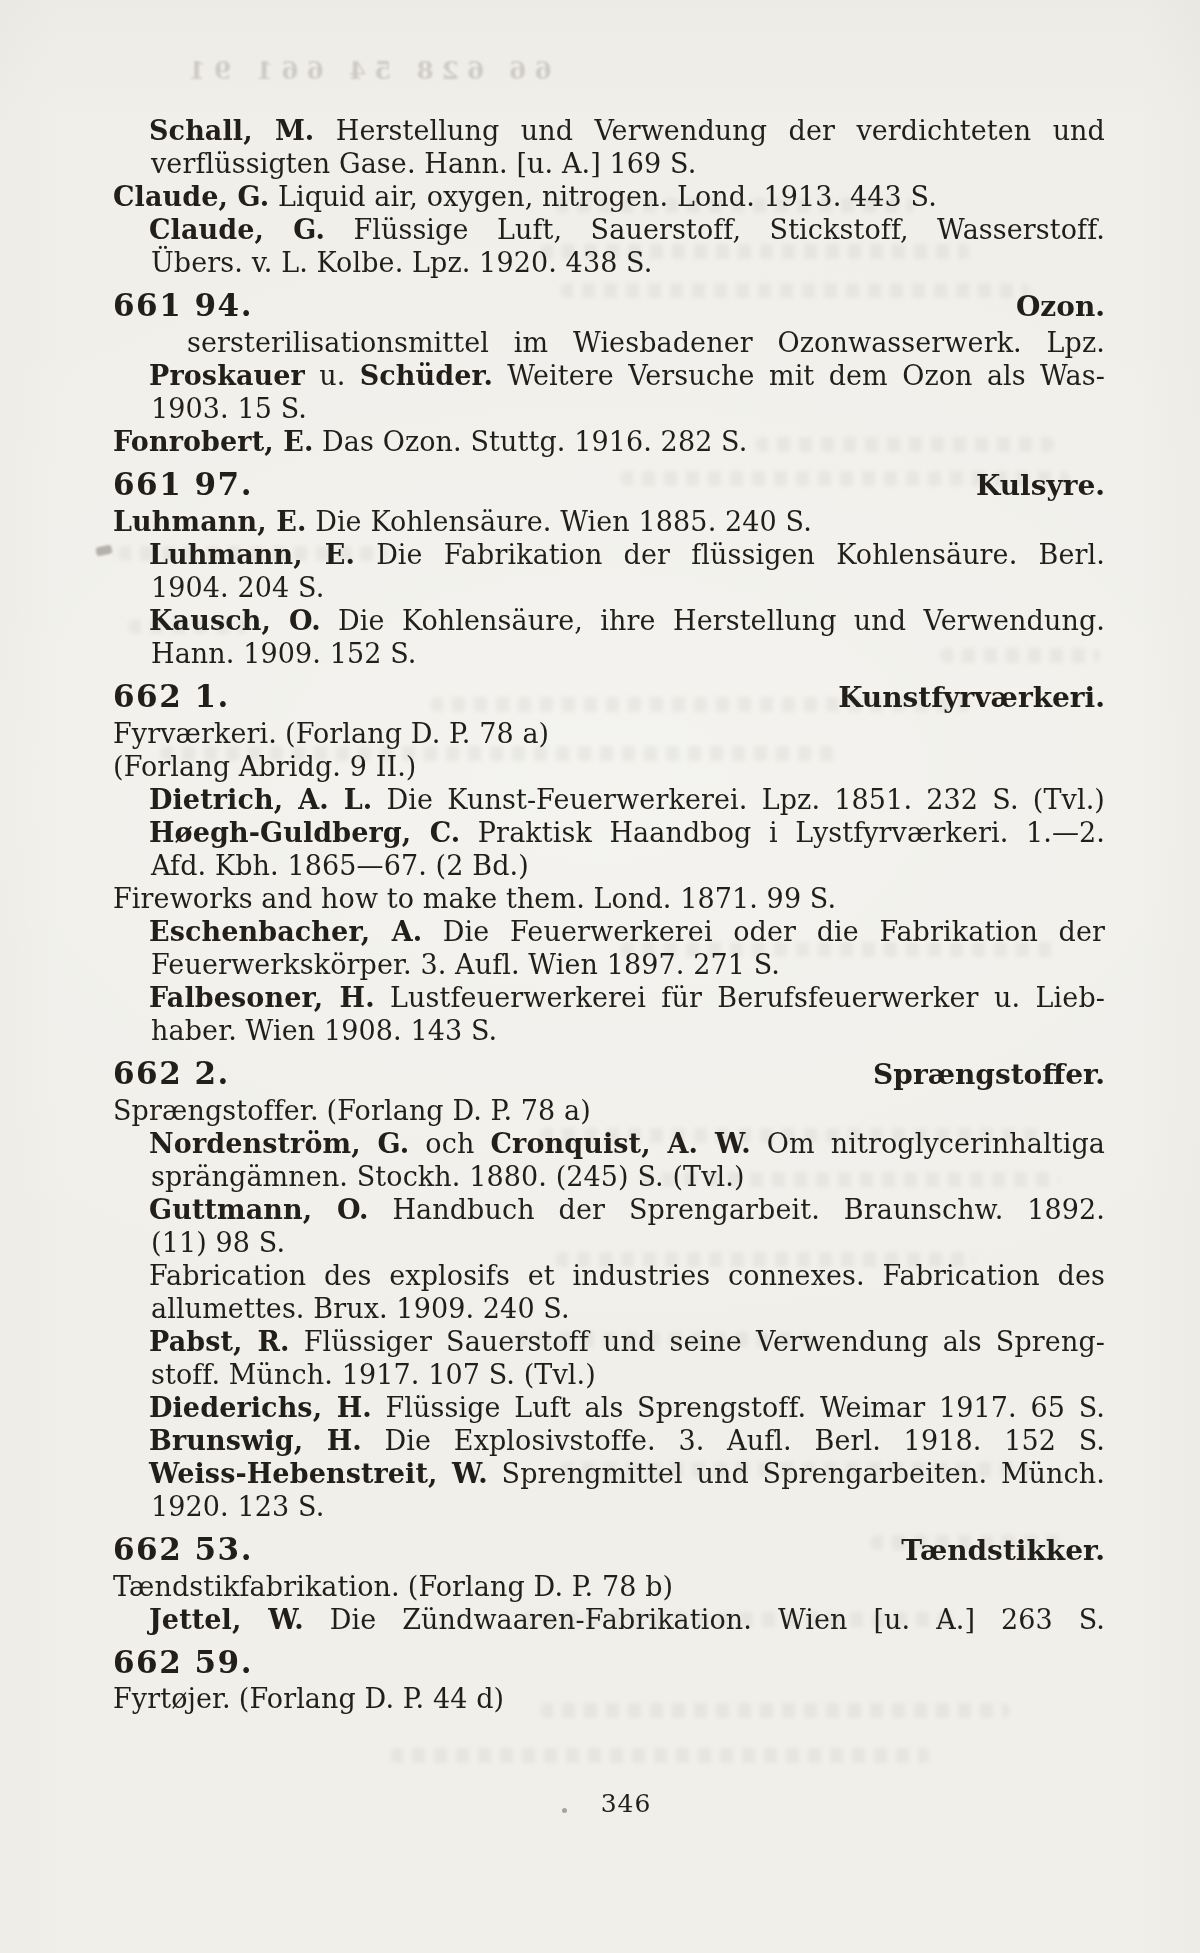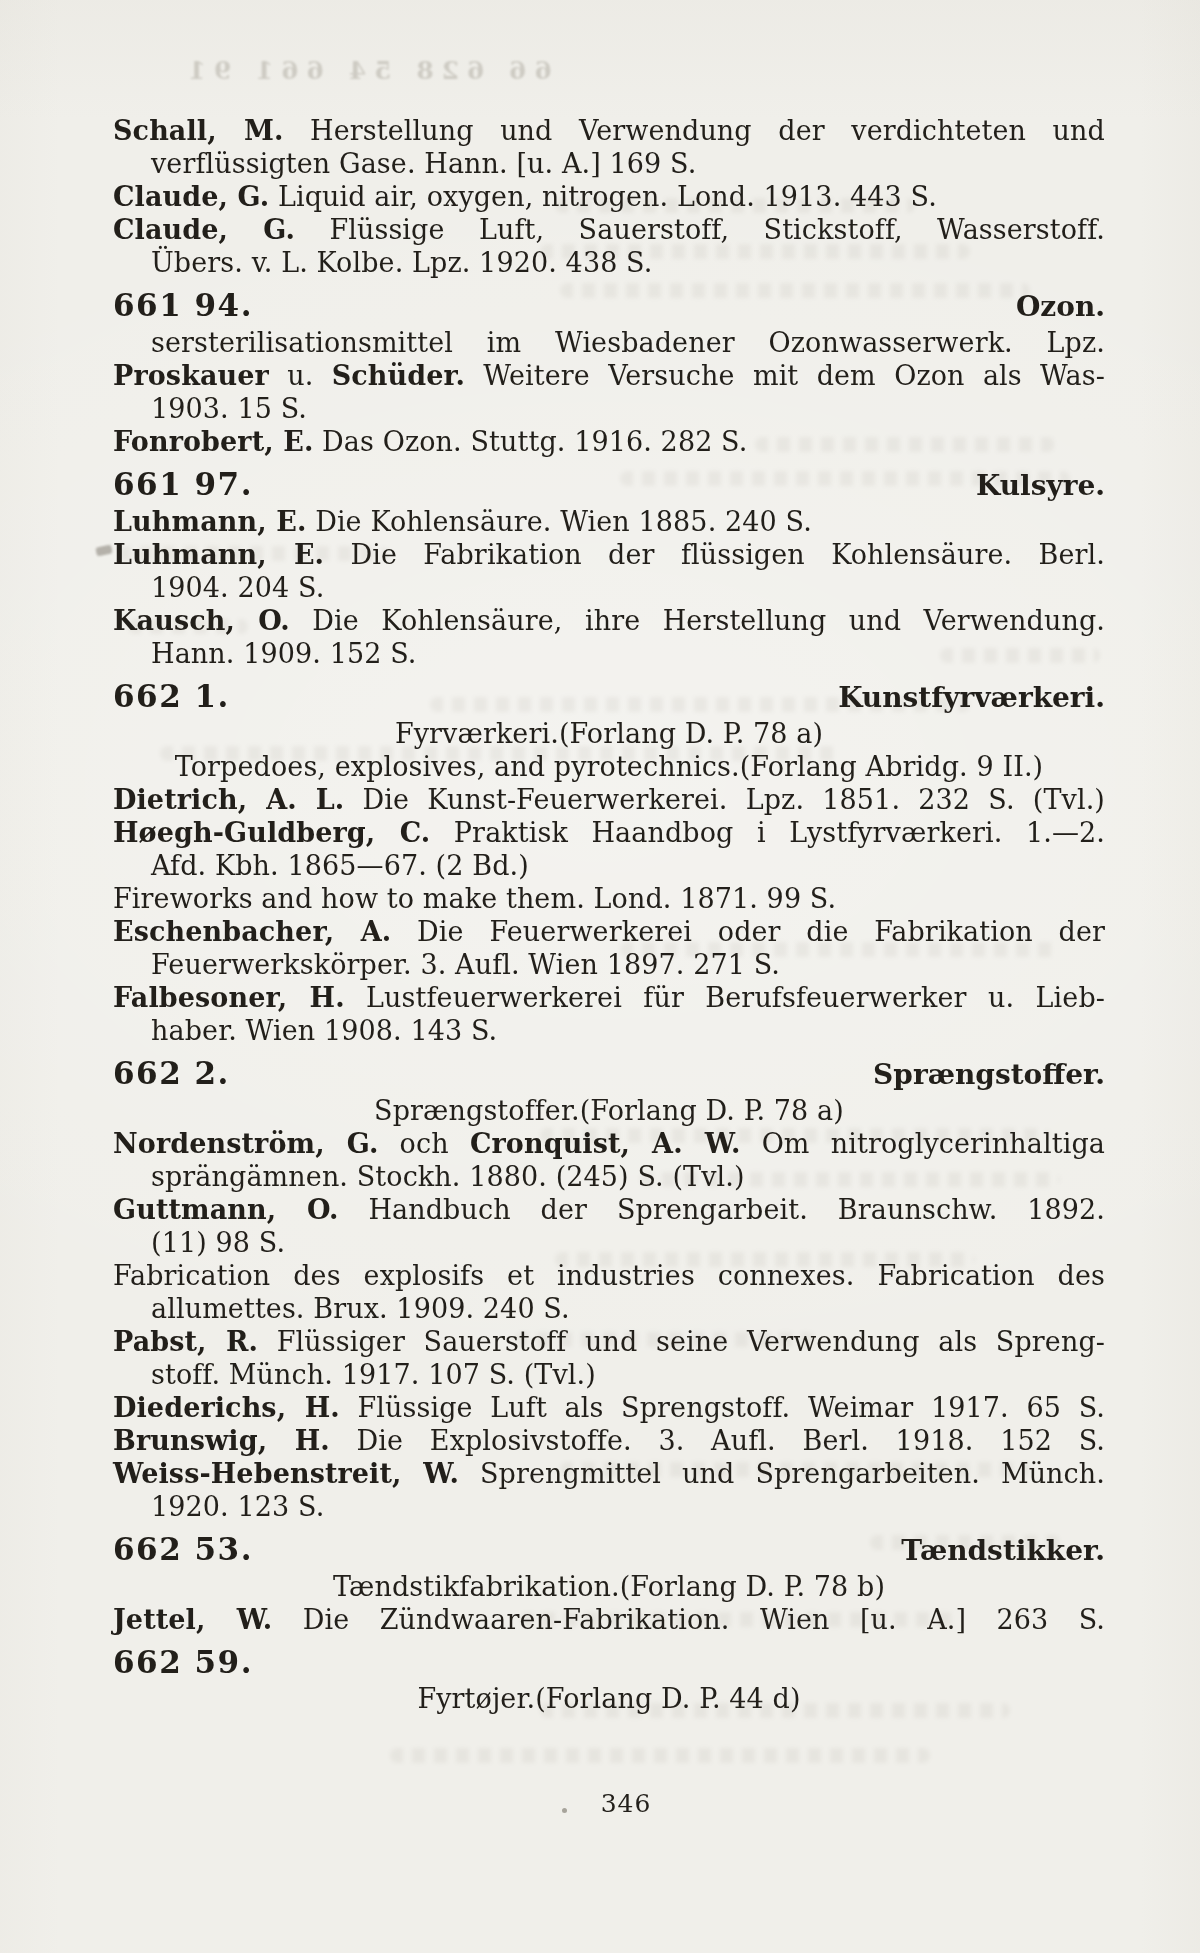"Schall, M. Herstellung und Verwendung" .line.fill { margin-left: none -> 36px }
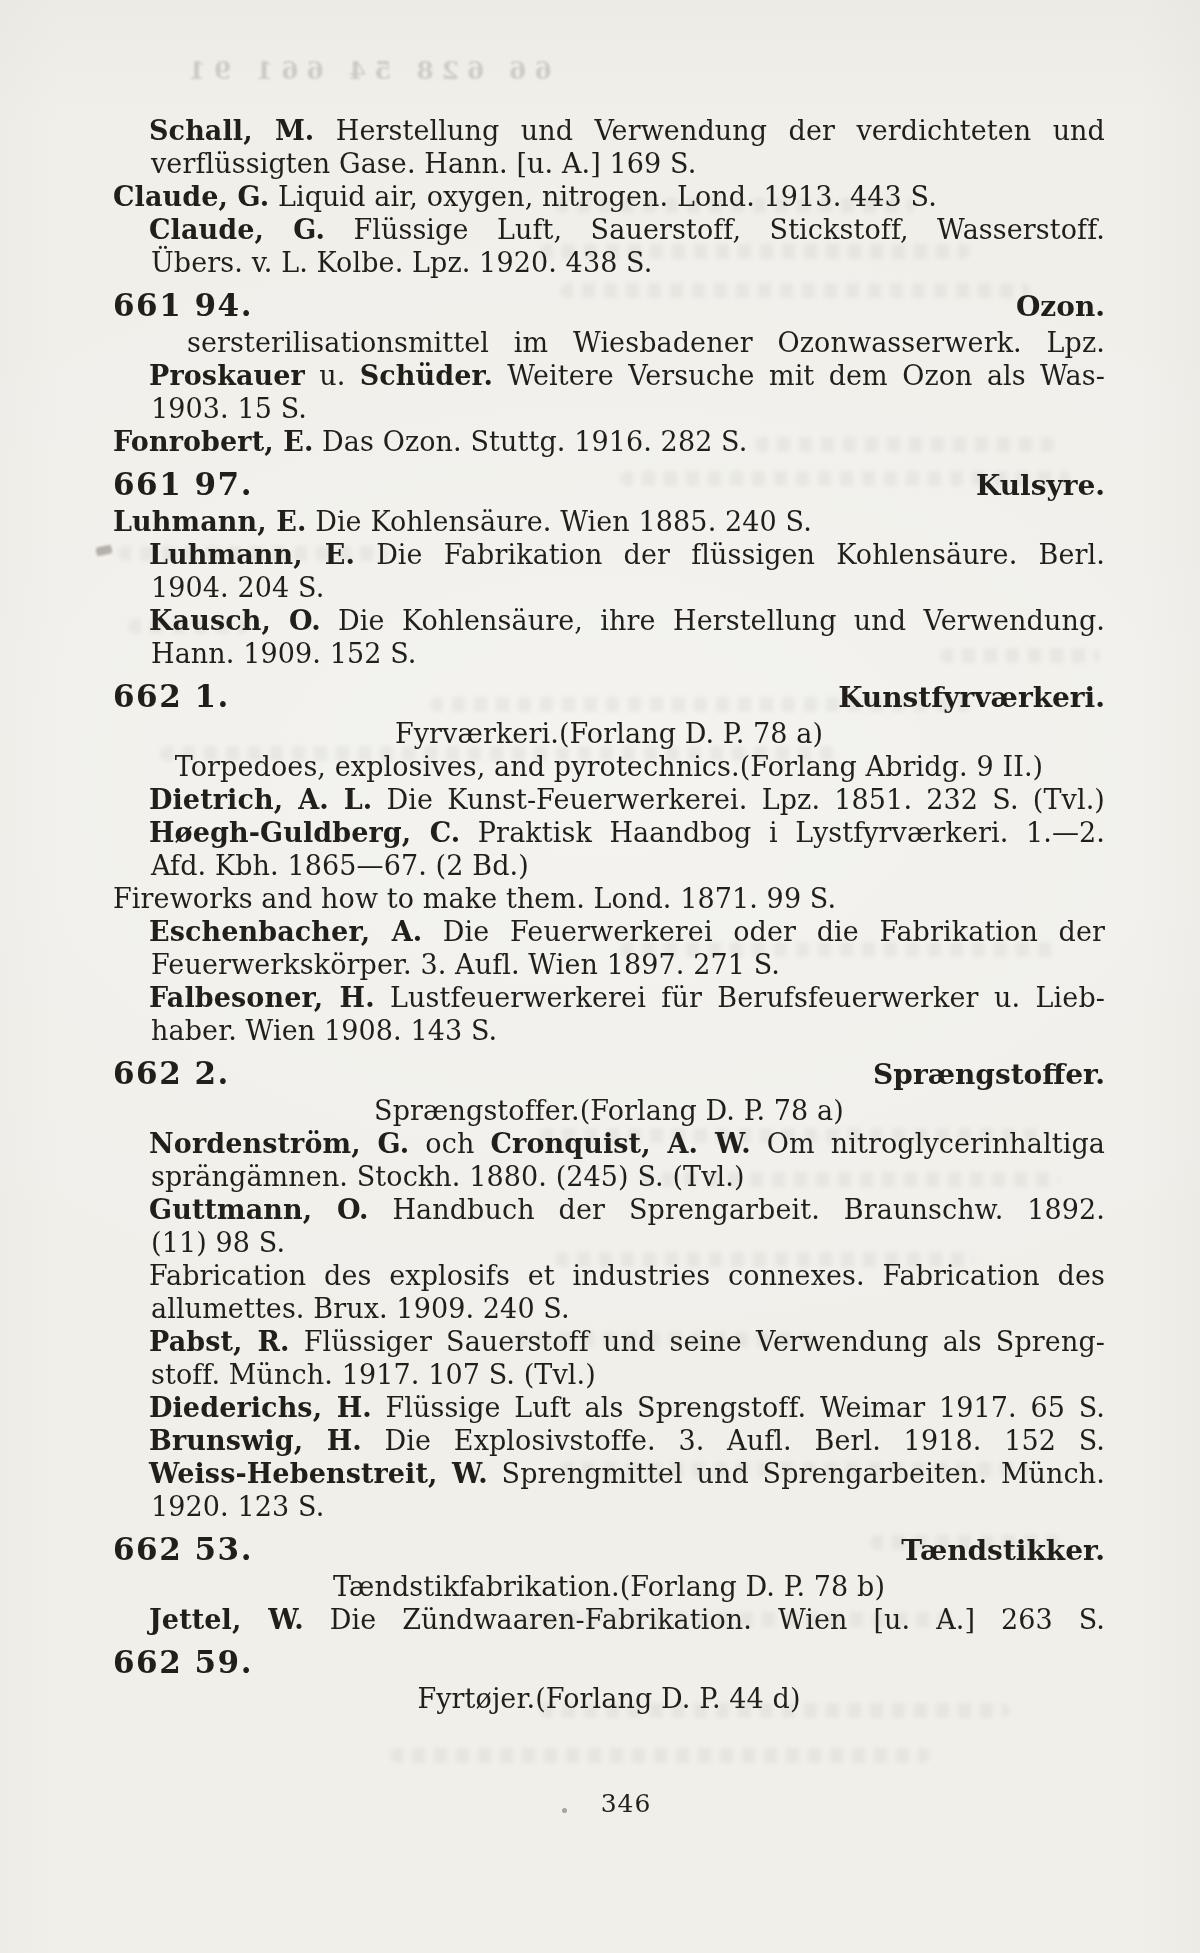"Fyrværkeri." .split { gap: none -> 8px; justify-content: center -> flex-start }
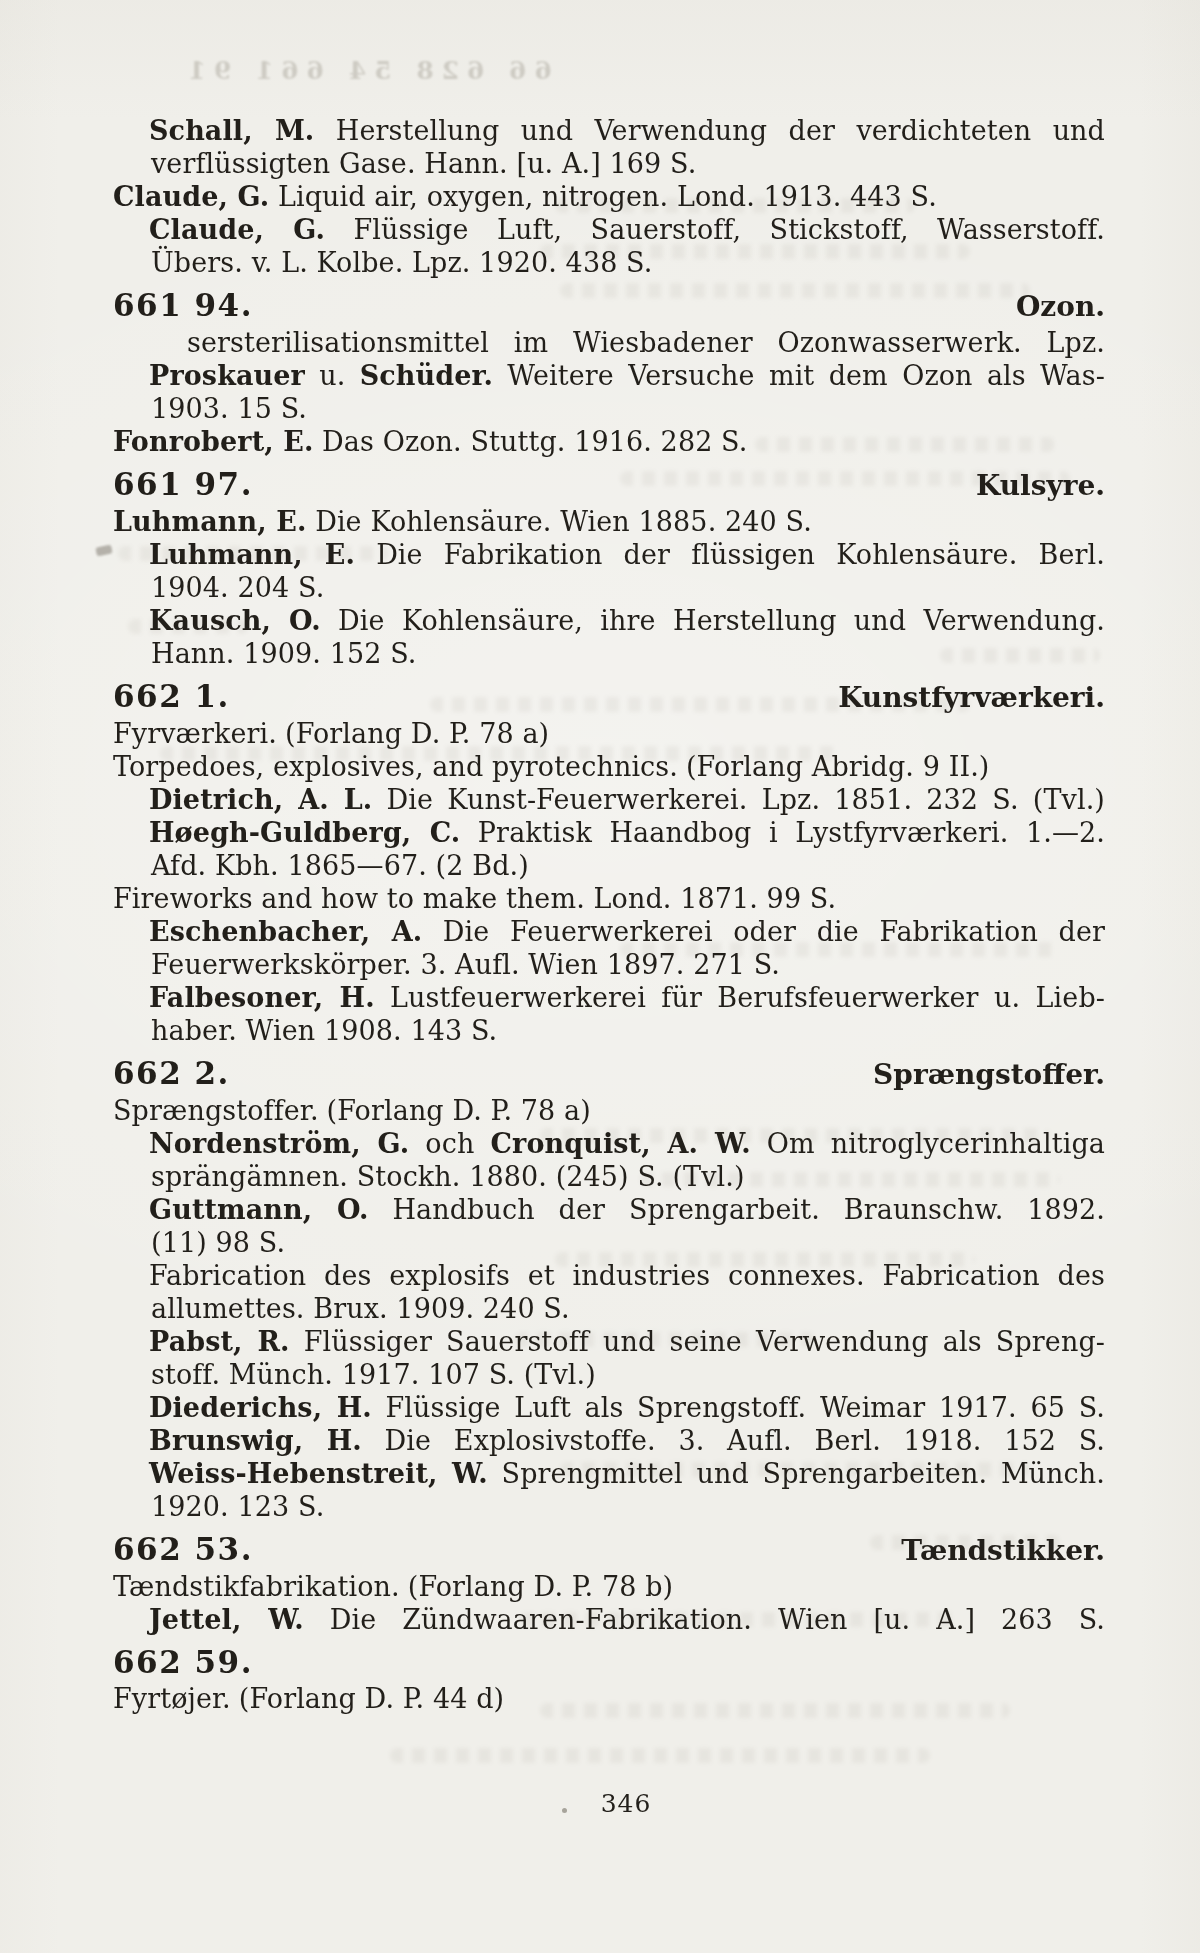"Torpedoes, explosives, and pyrotechnics." span.left { html: <span><span>Torpedoes, explosives, and pyrotechnics.</span></span> -> none }
